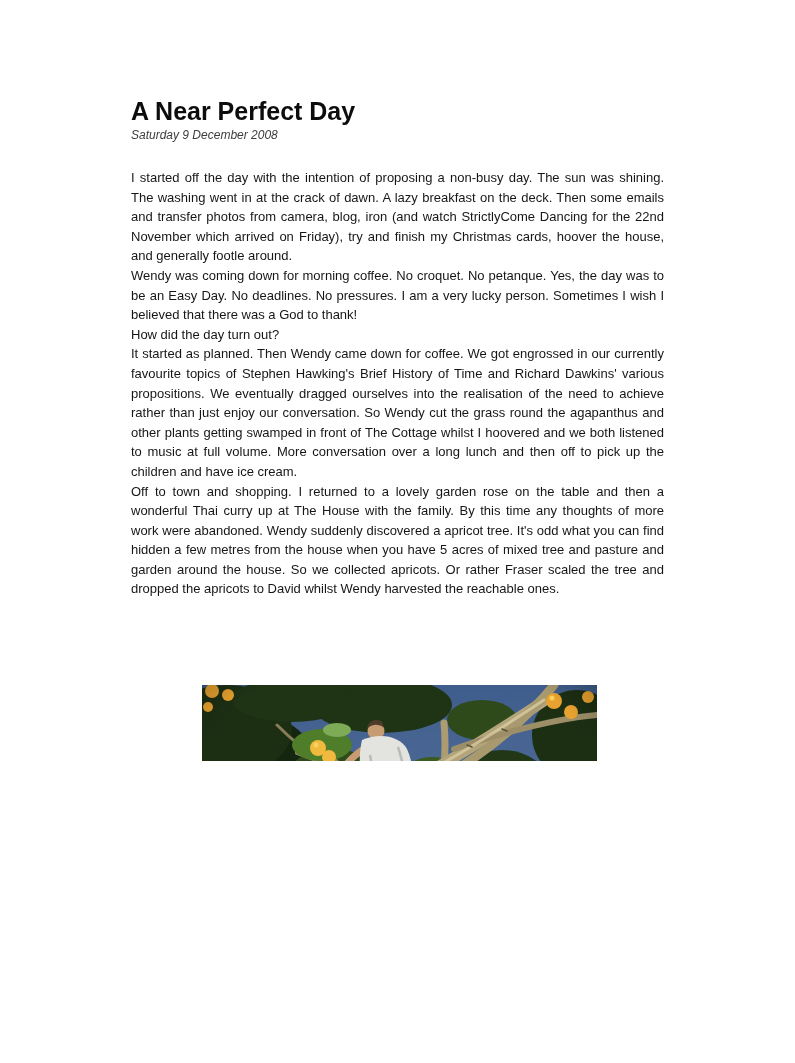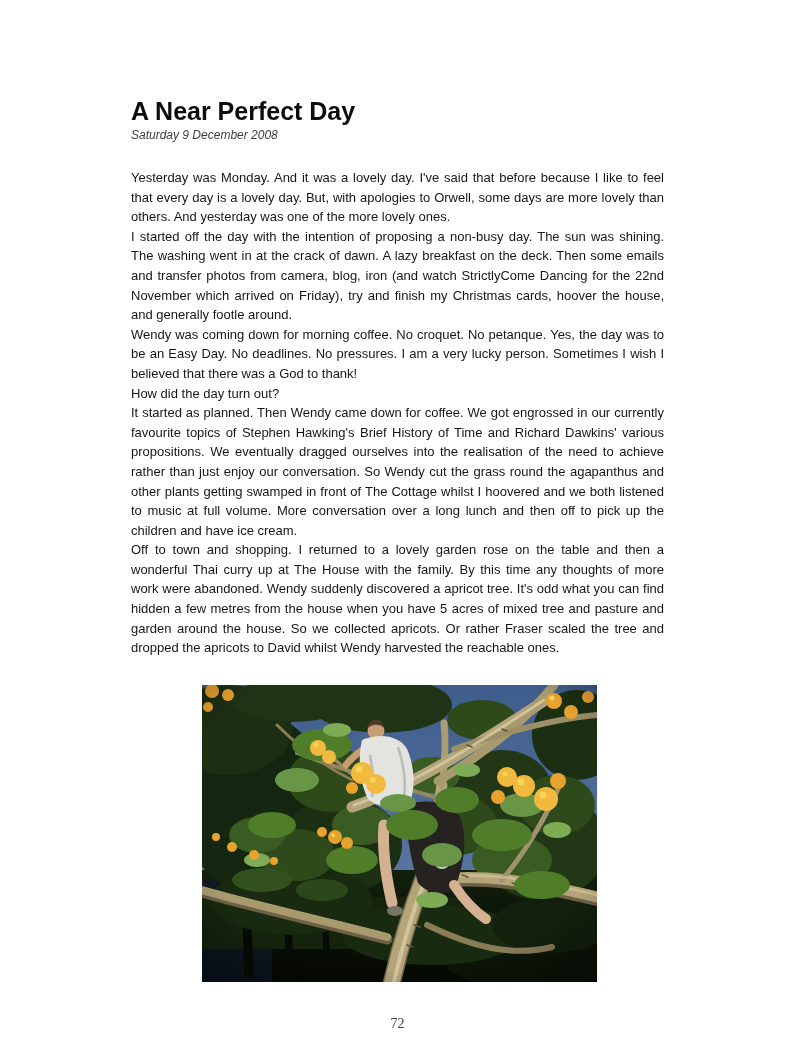"A Near Perfect Day" .page { height: 1063px -> 761px }
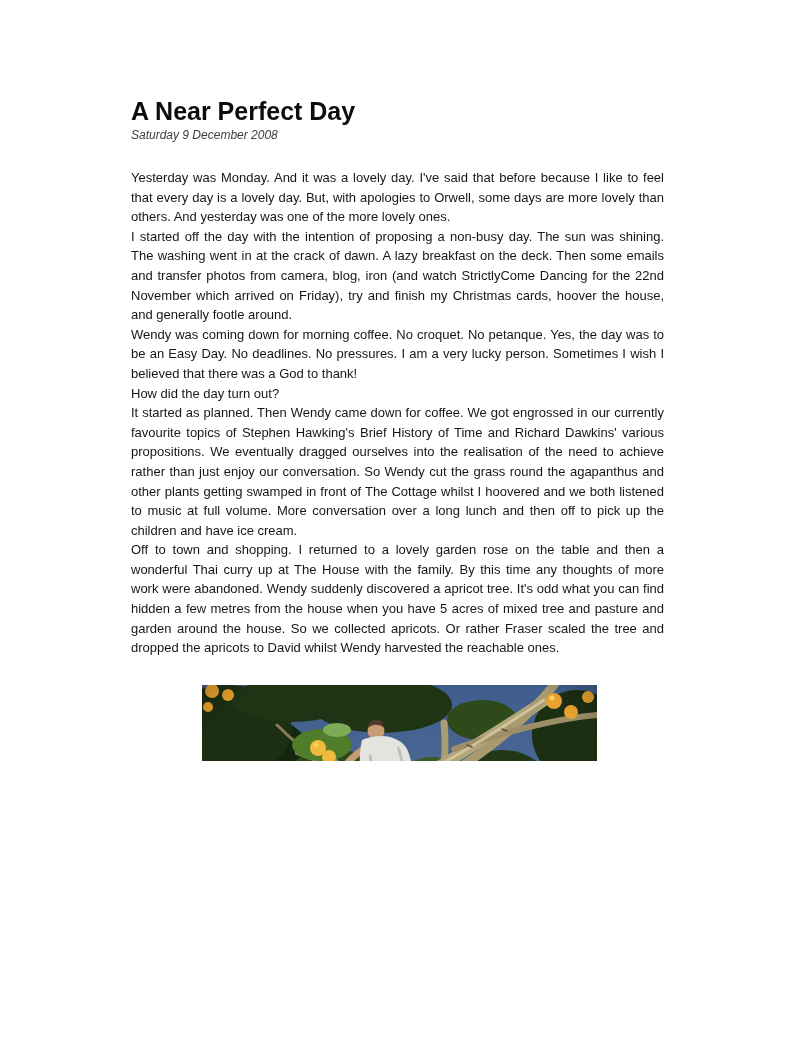"Yesterday was Monday. And it" p { html: <p>Yesterday was Monday. And it was a lovely day. I've said that before because I like to feel that every day is a lovely day. But, with apologies to Orwell, some days are more lovely than others. And yesterday was one of the more lovely ones.</p> -> none }
